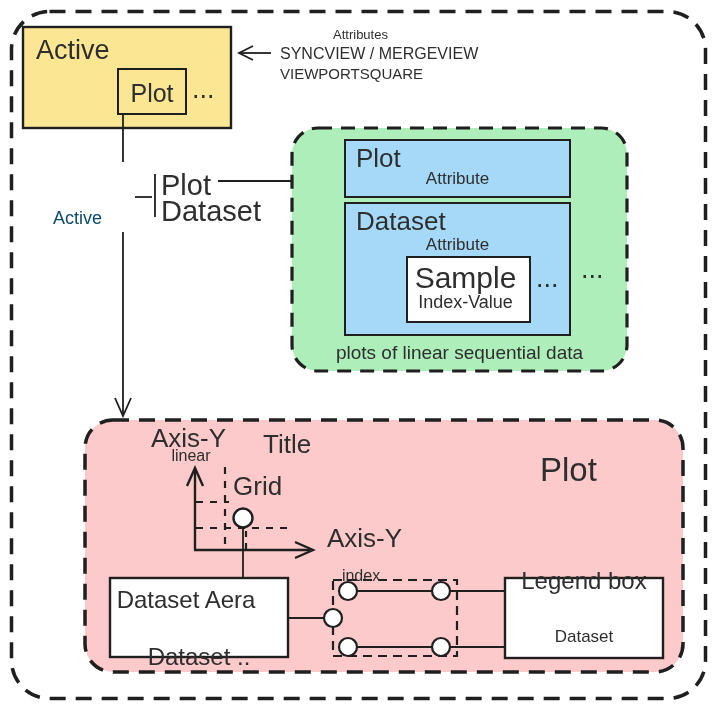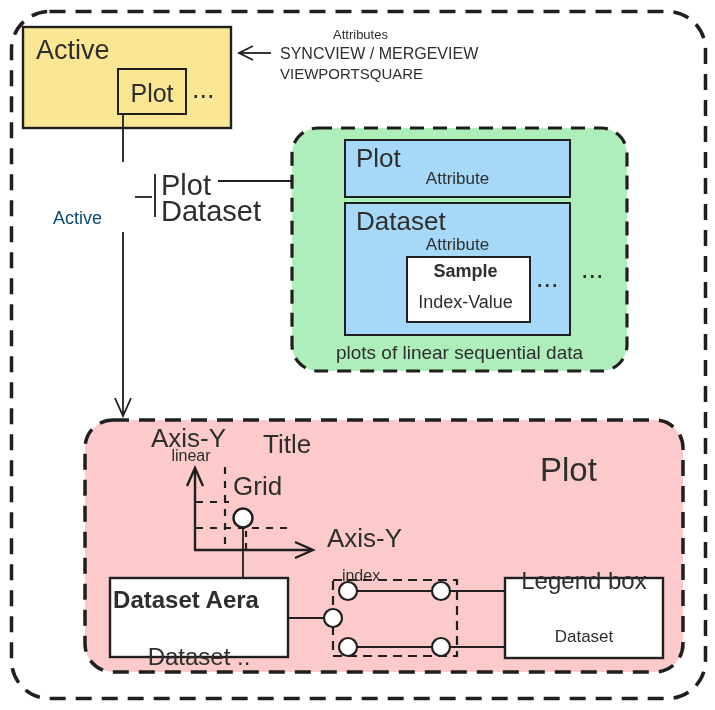"Sample" div.lbl { font-size: 18px -> 30px; font-weight: bold -> none }
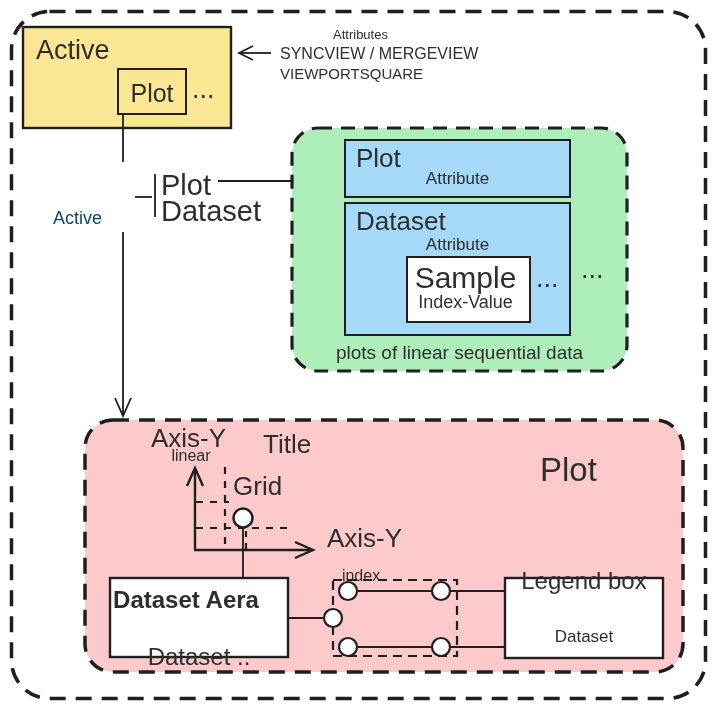"Dataset Aera" div.lbl { font-weight: bold -> none }
